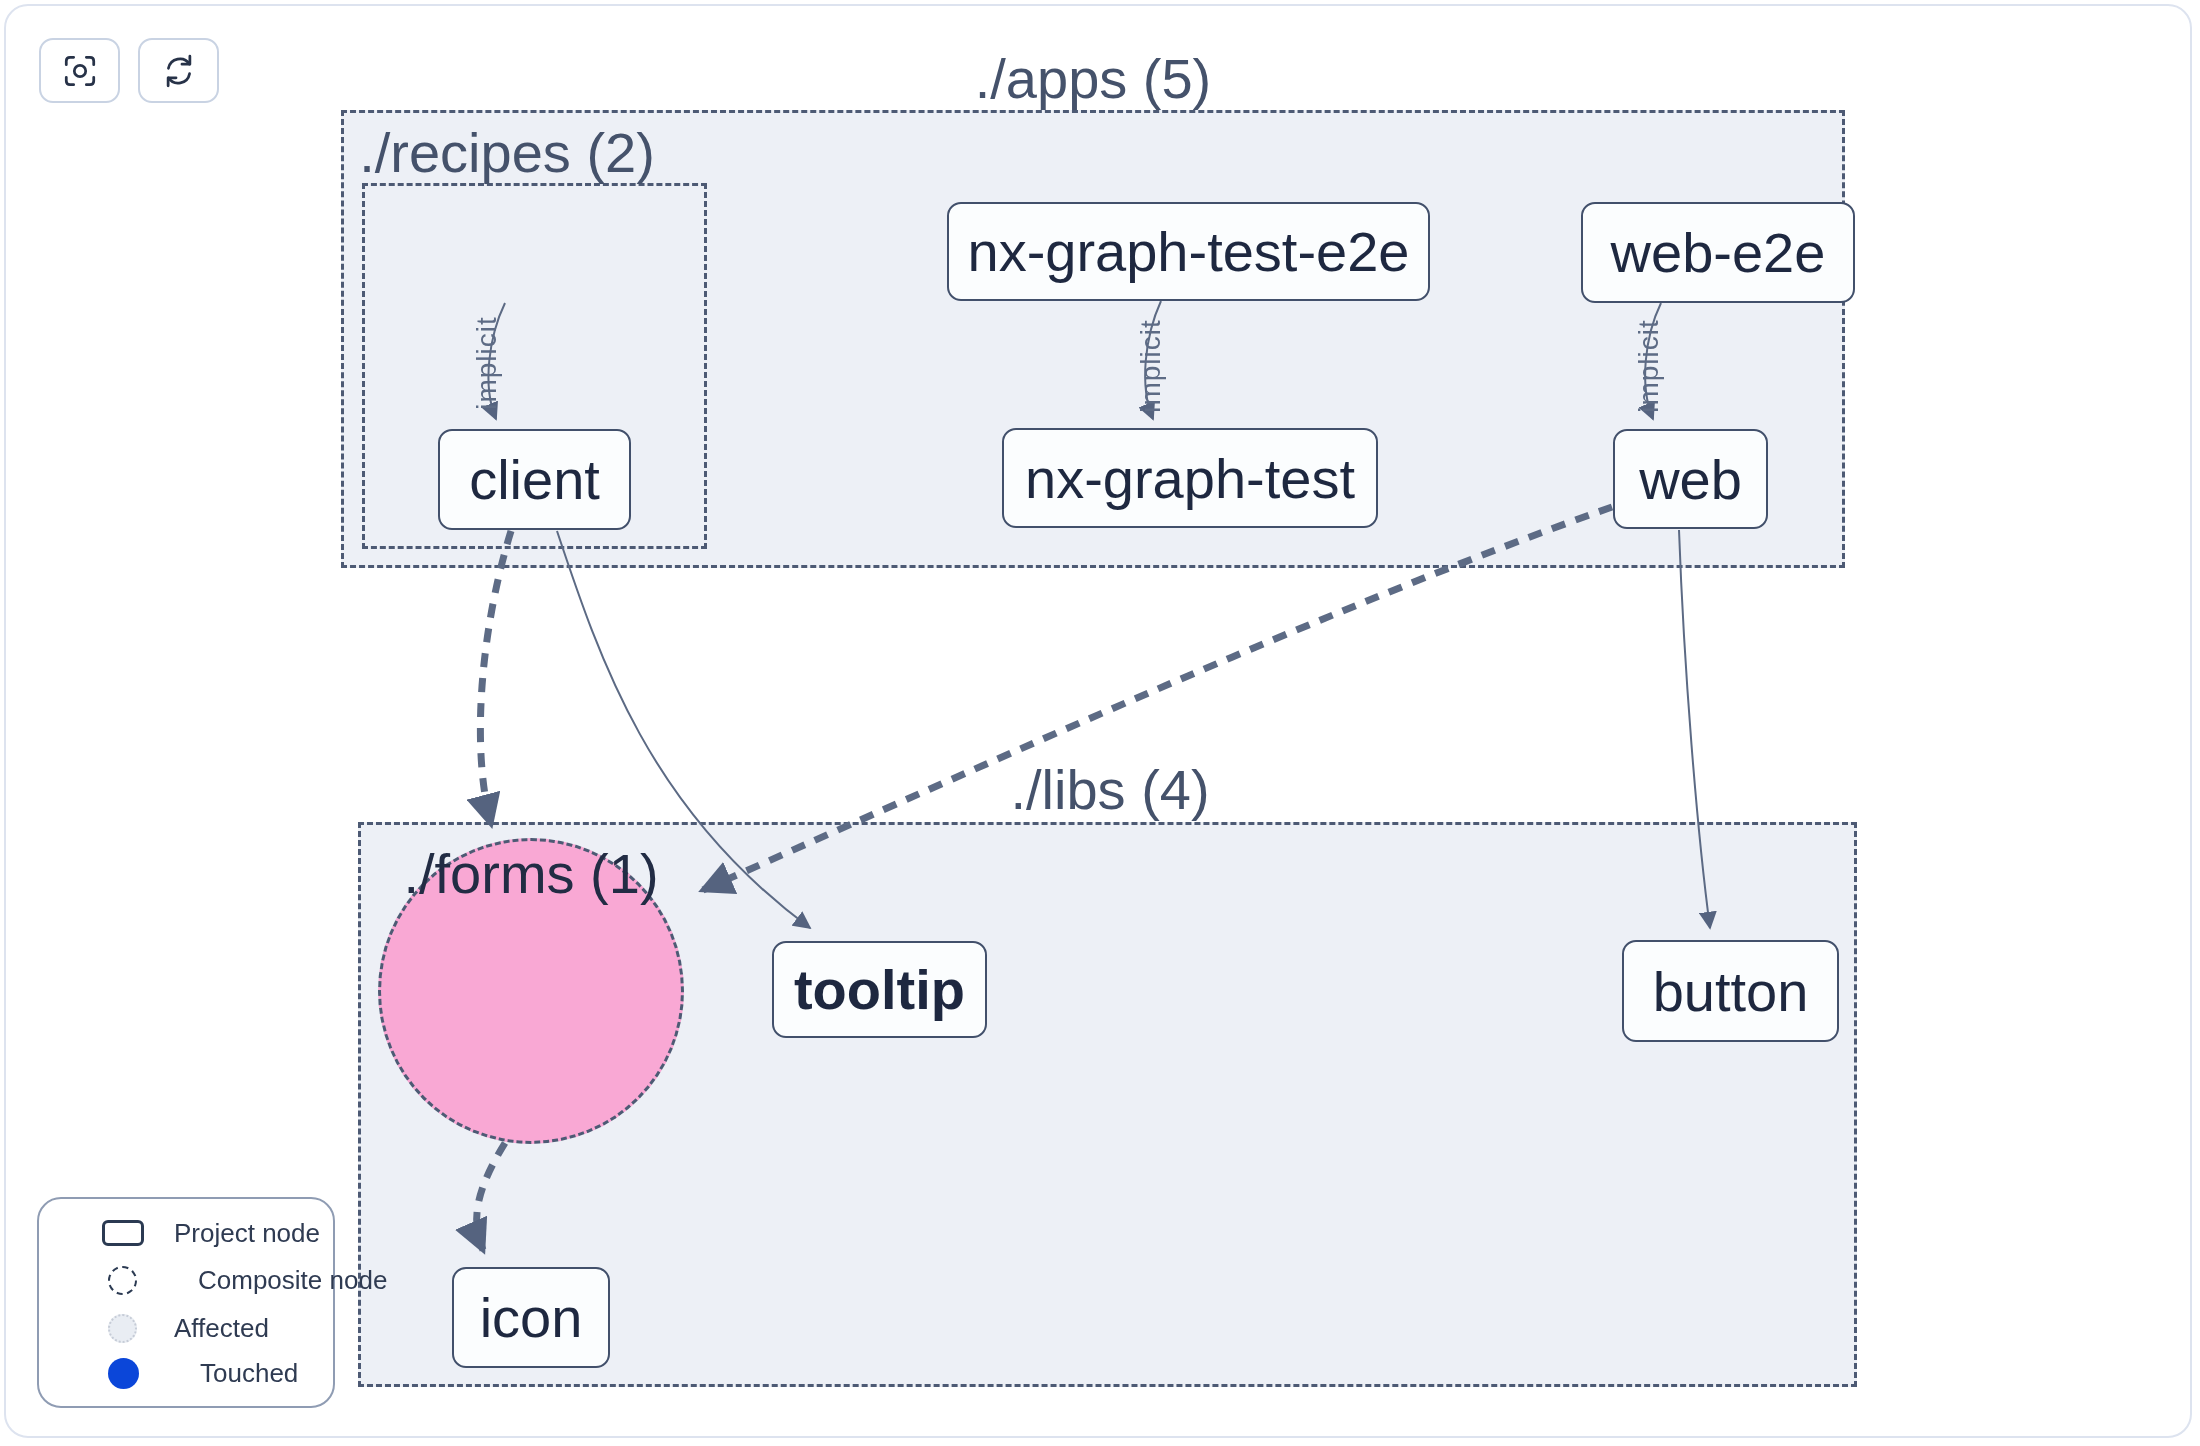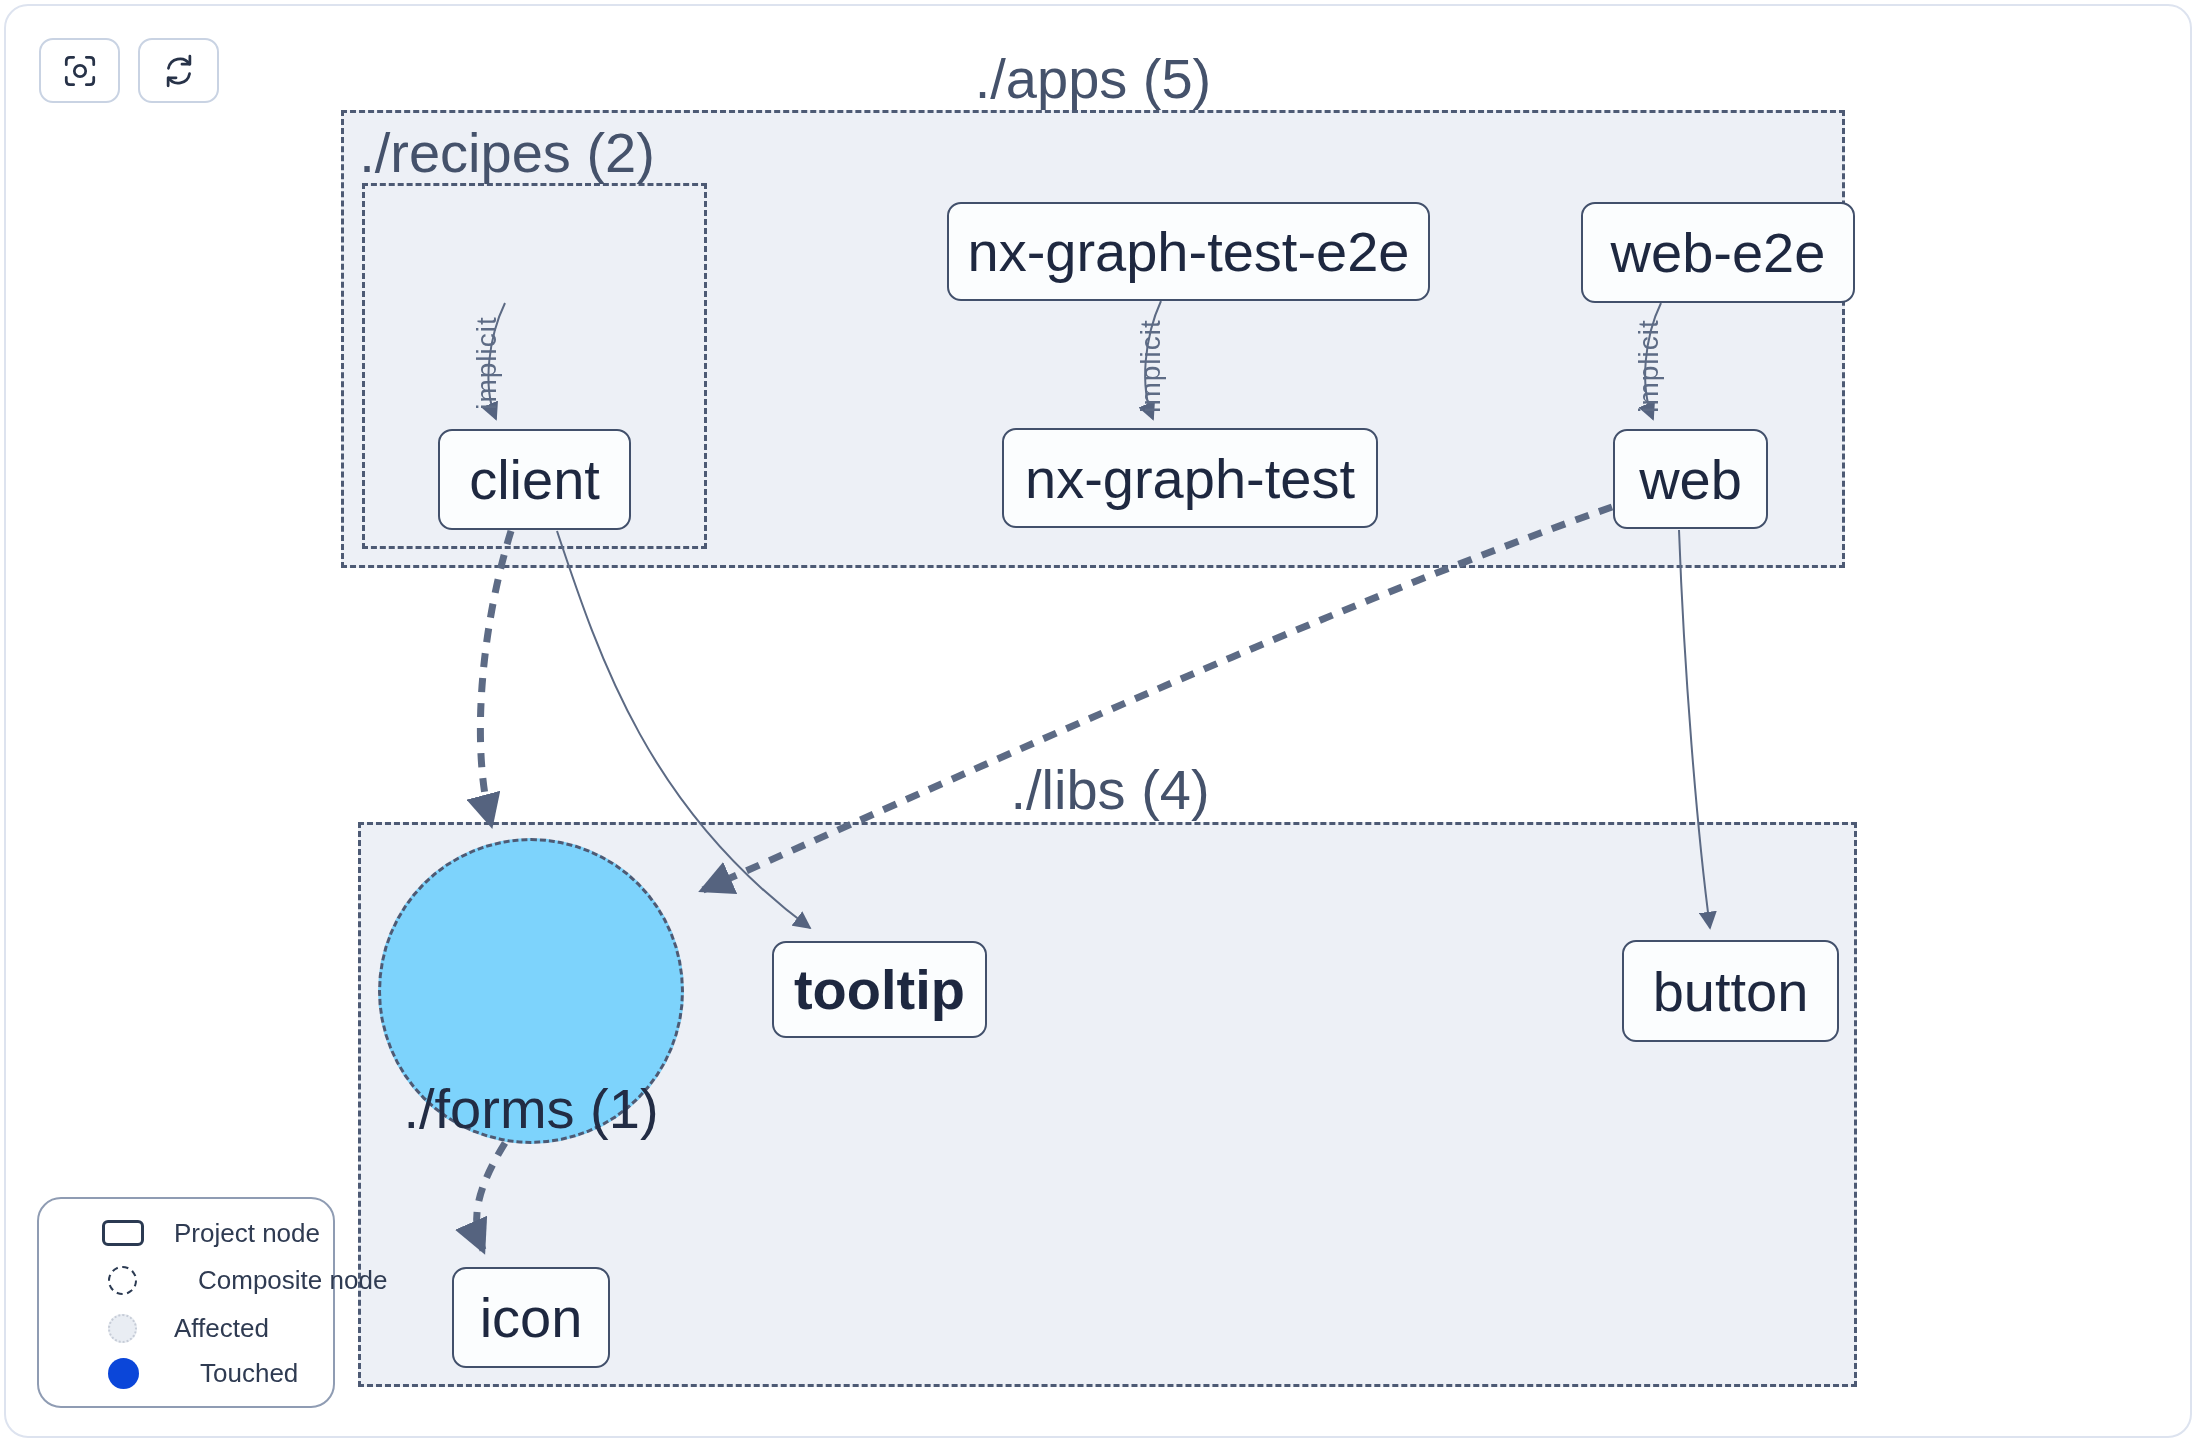"./forms (1)" .composite-circle { align-items: flex-end -> flex-start; background: #7dd3fc -> #f9a8d4 }
